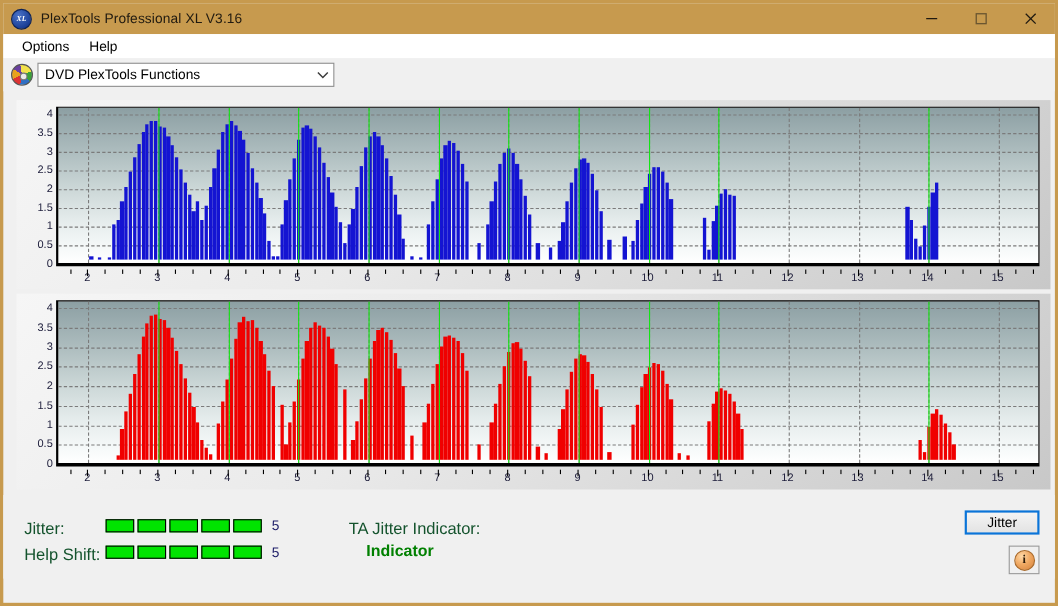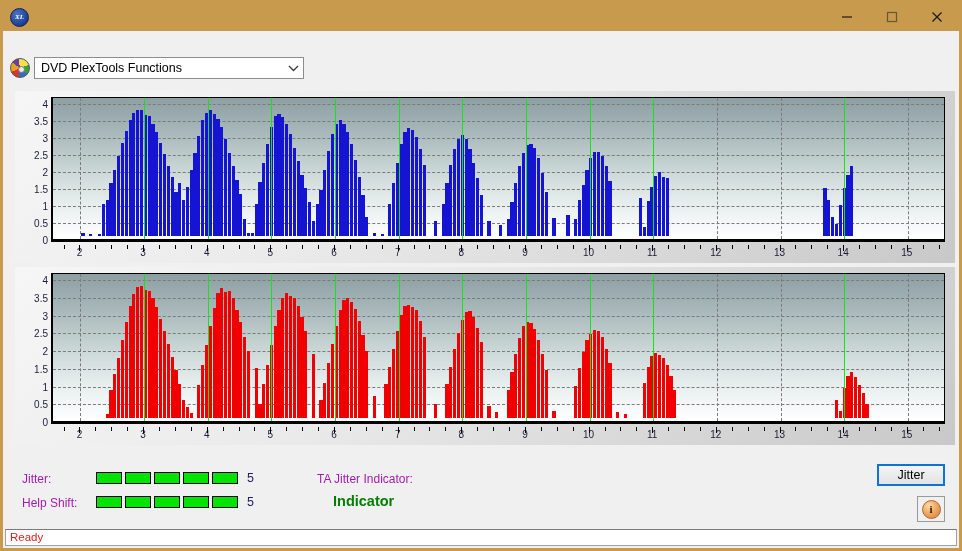"PlexTools Professional XL V3.16" div.title-text { html: none -> <div>PlexTools Professional XL V3.16</div> }
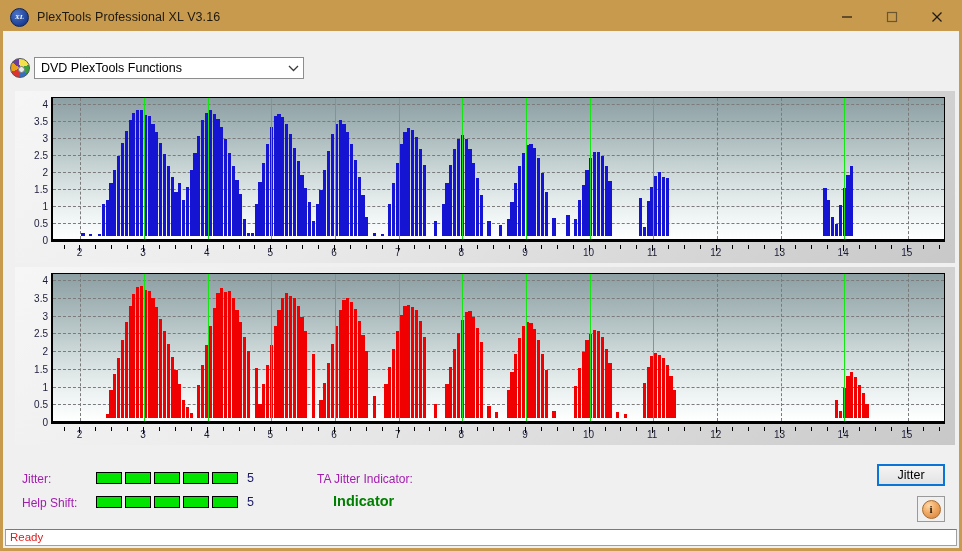"Options" div.menubar { html: none -> <div> <div>Options</div> <div>Help</div> </div> }
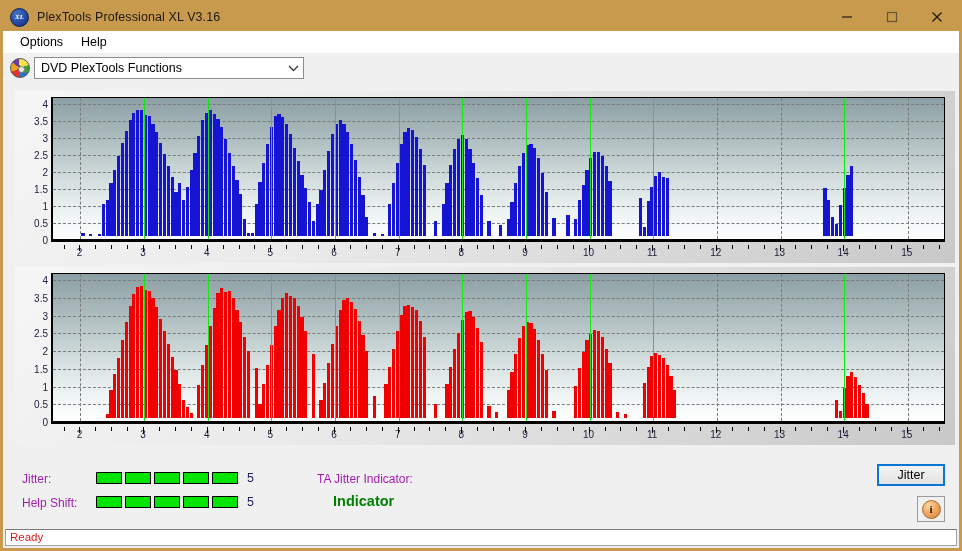"Jitter:" .lbl { color: #a21caf -> #14532d; font-size: 12px -> 15px }
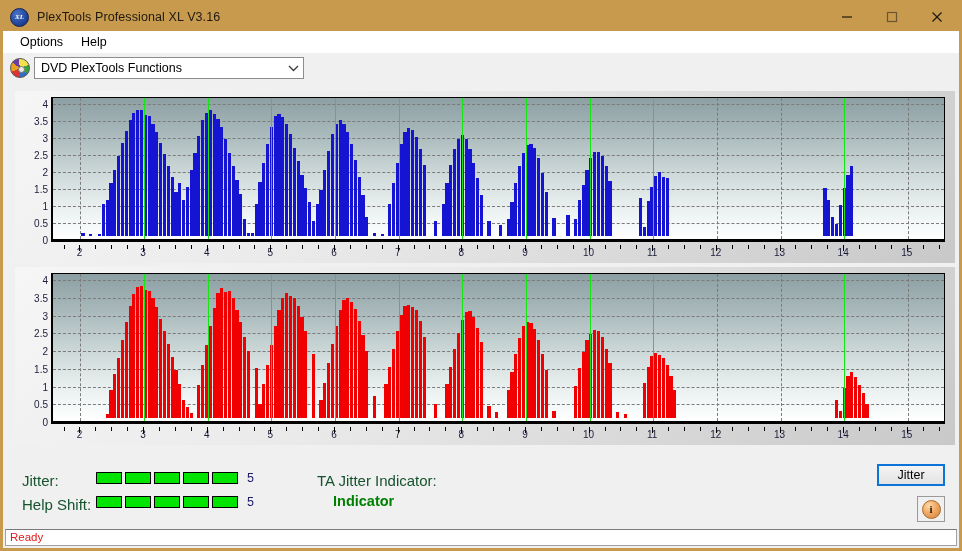"Ready" div.statusbar { html: <div> <div>Ready</div> </div> -> none }
